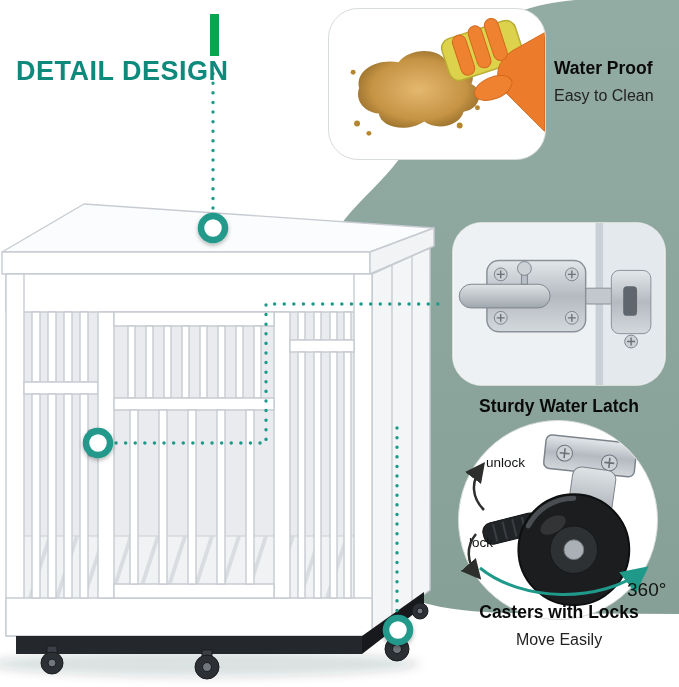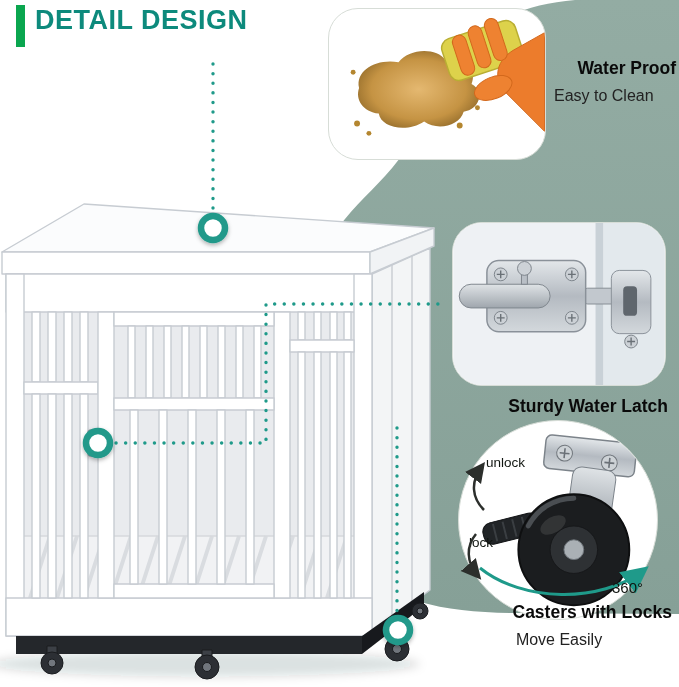"DETAIL DESIGN" .title-wrap { align-items: flex-start -> flex-end; flex-direction: none -> column; top: 5px -> 14px }
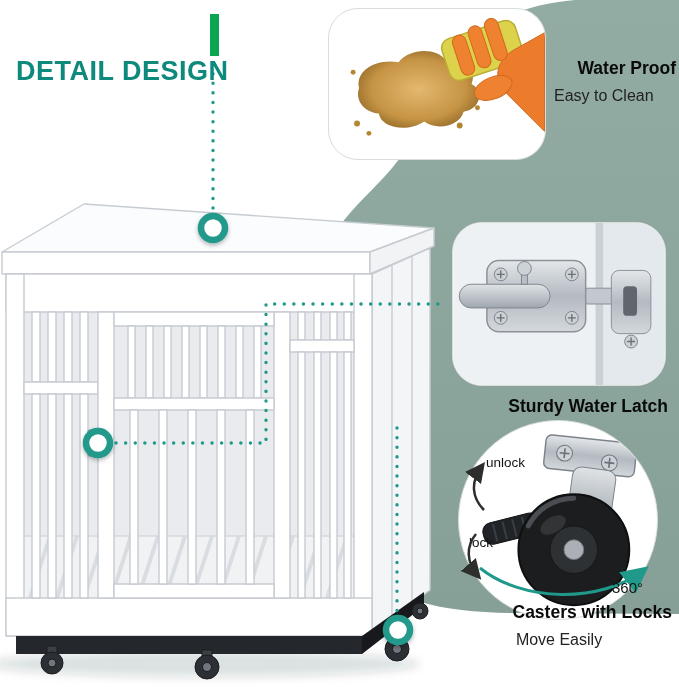"Water Proof" .callout-title { text-align: right -> none }
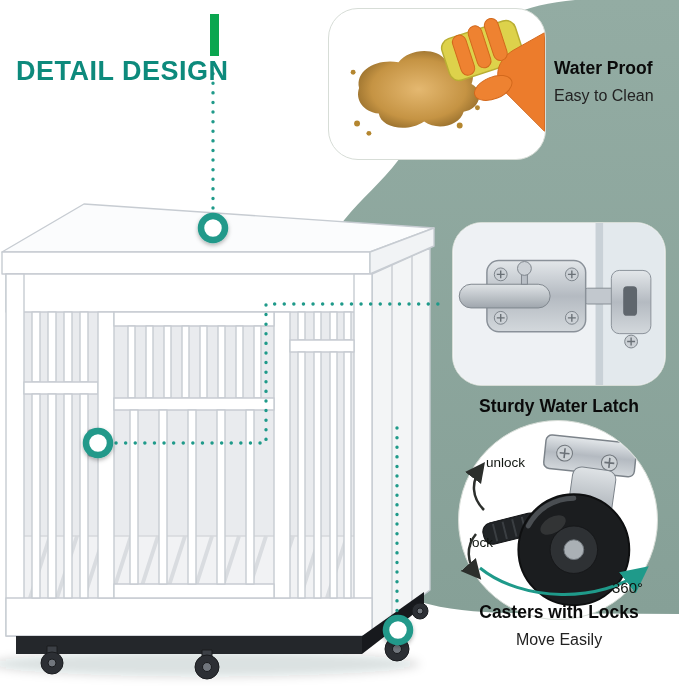"360°" .ann-deg { font-size: 15px -> 19px; left: 612px -> 627px }
